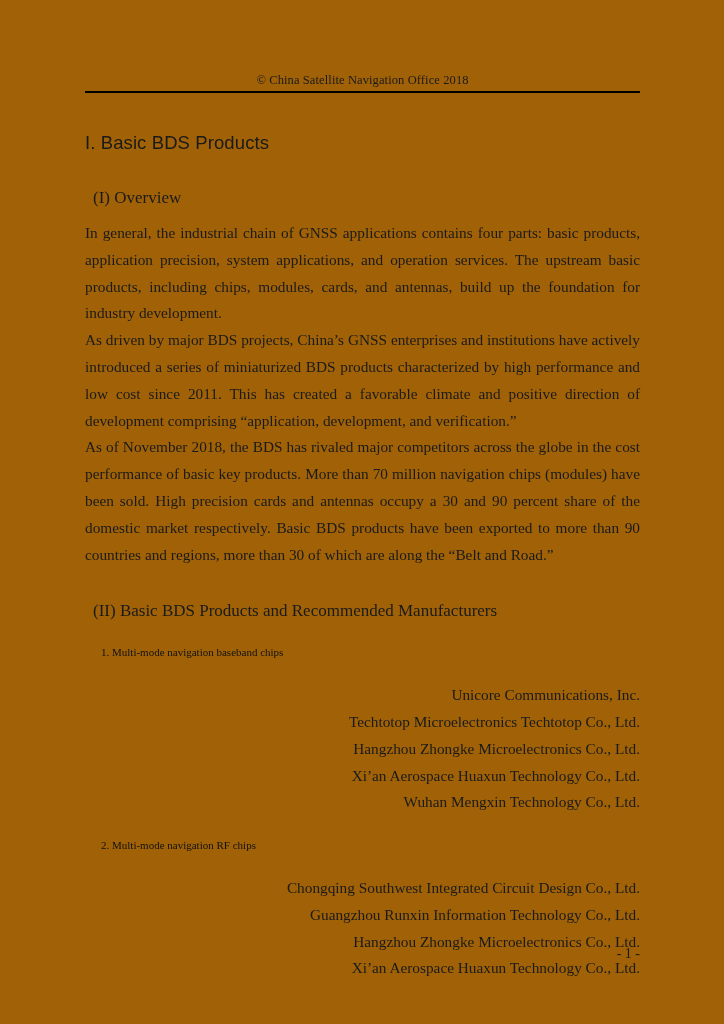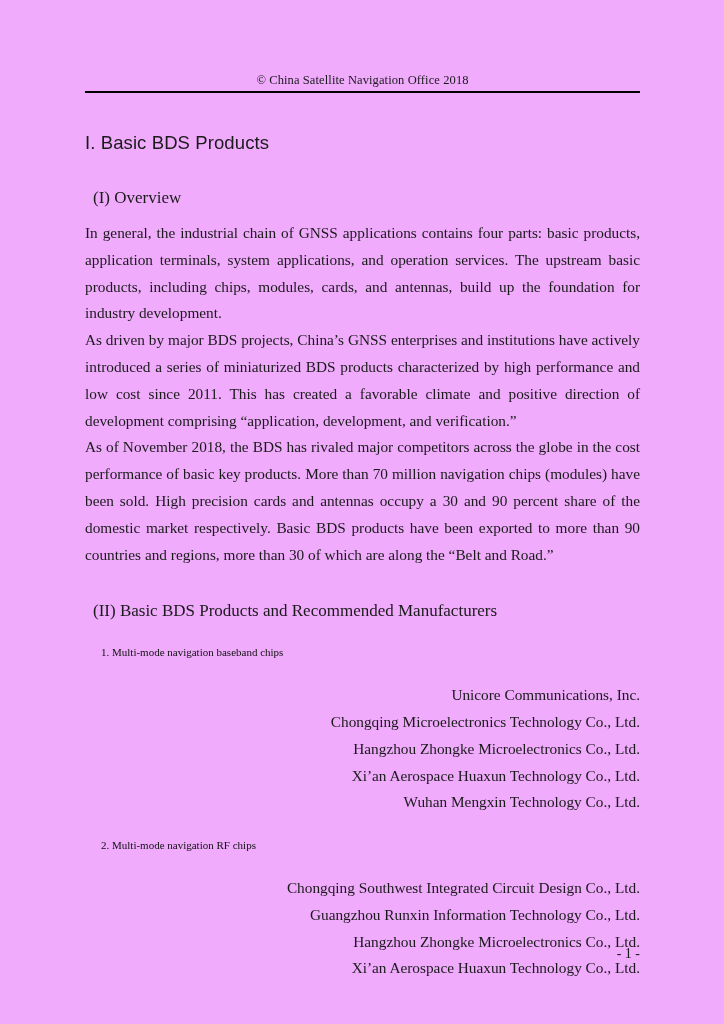"© China Satellite Navigation Office" .page { background: #f0abfc -> #a16207 }
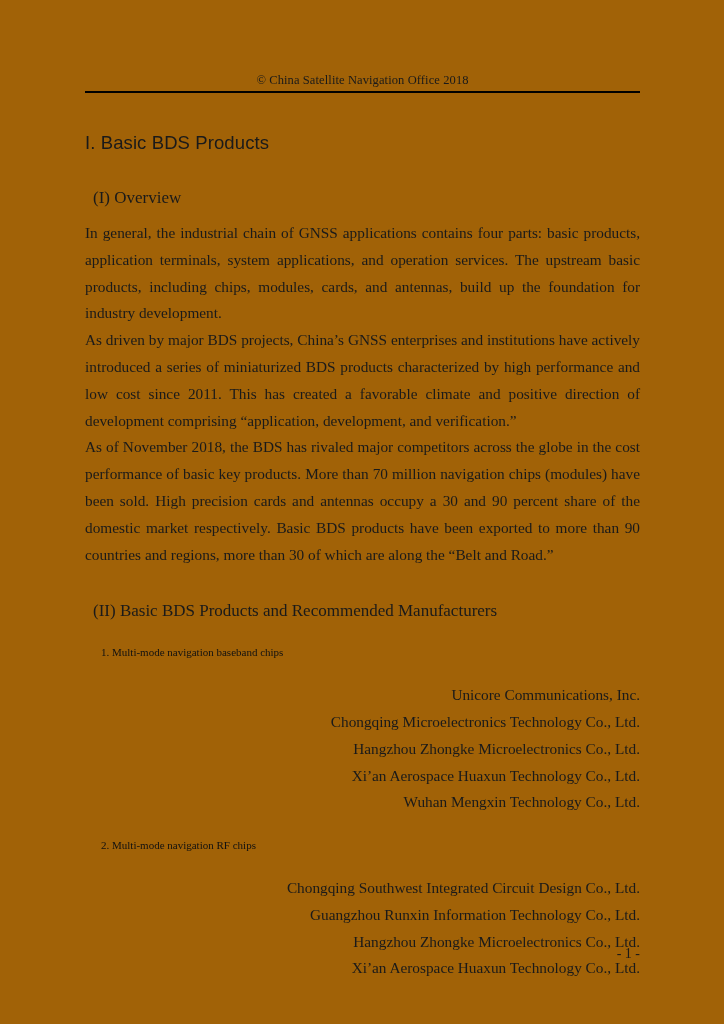"In general, the industrial chain" p.body-text { text: terminals -> precision }
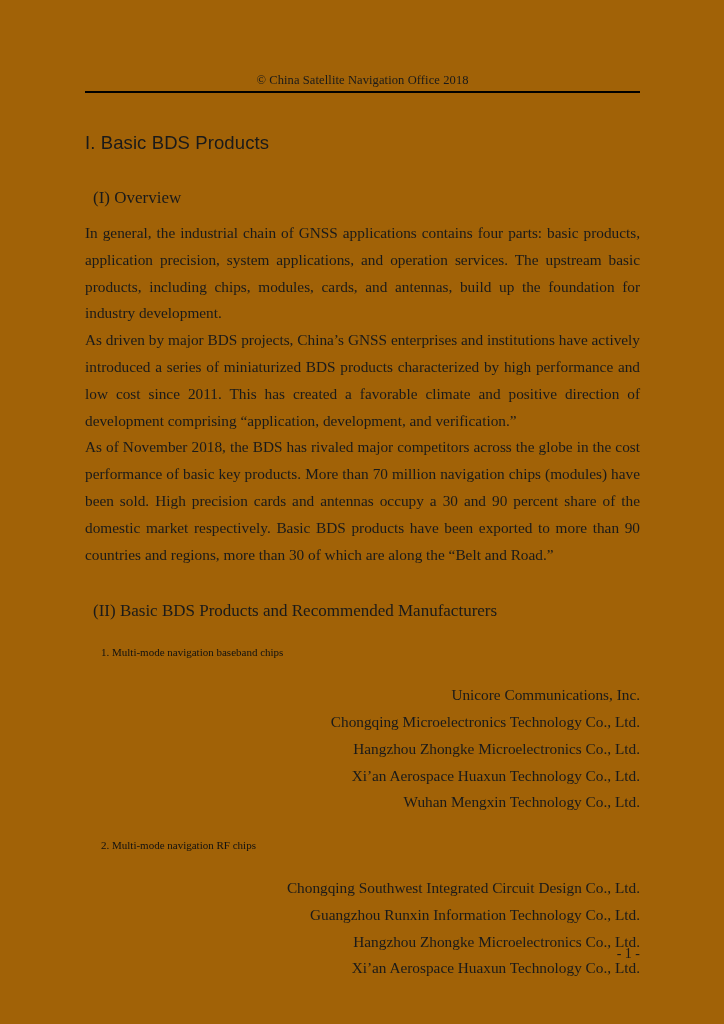"Chongqing Microelectronics Technology" p.manufacturer { text: Chongqing Microelectronics Technology -> Techtotop Microelectronics Techtotop }
